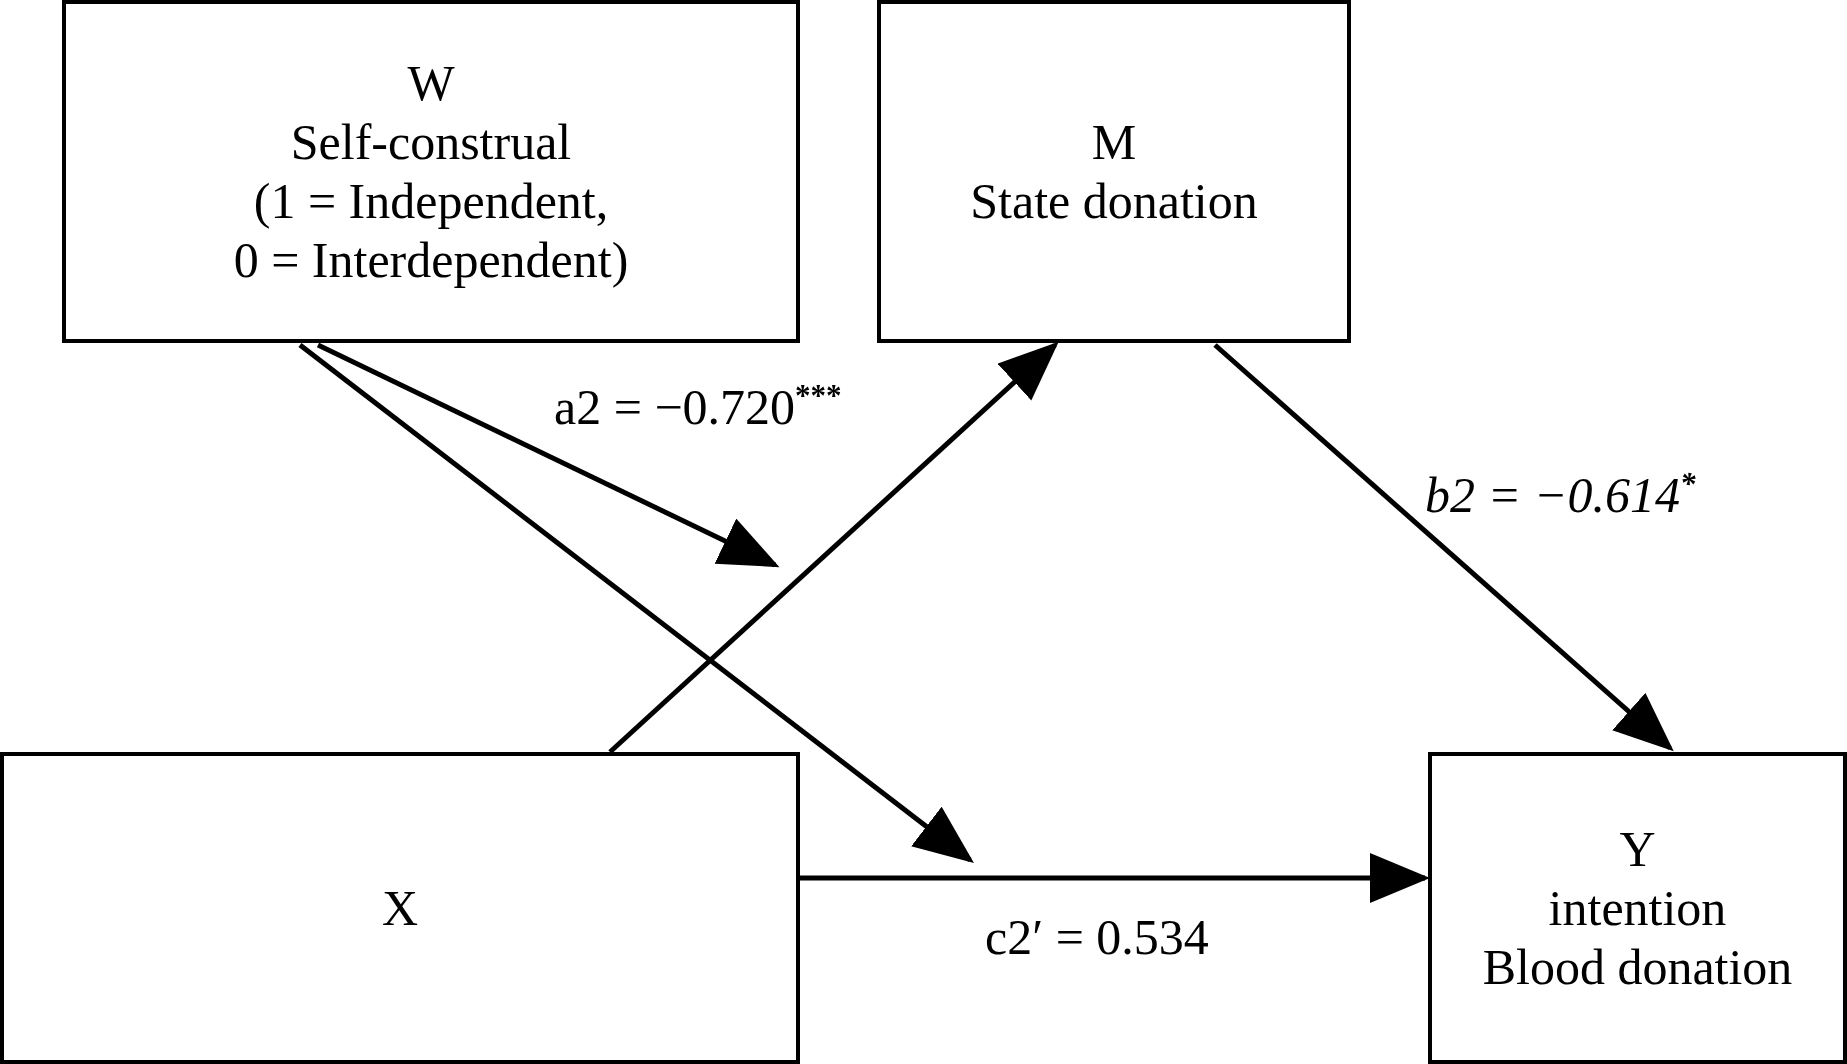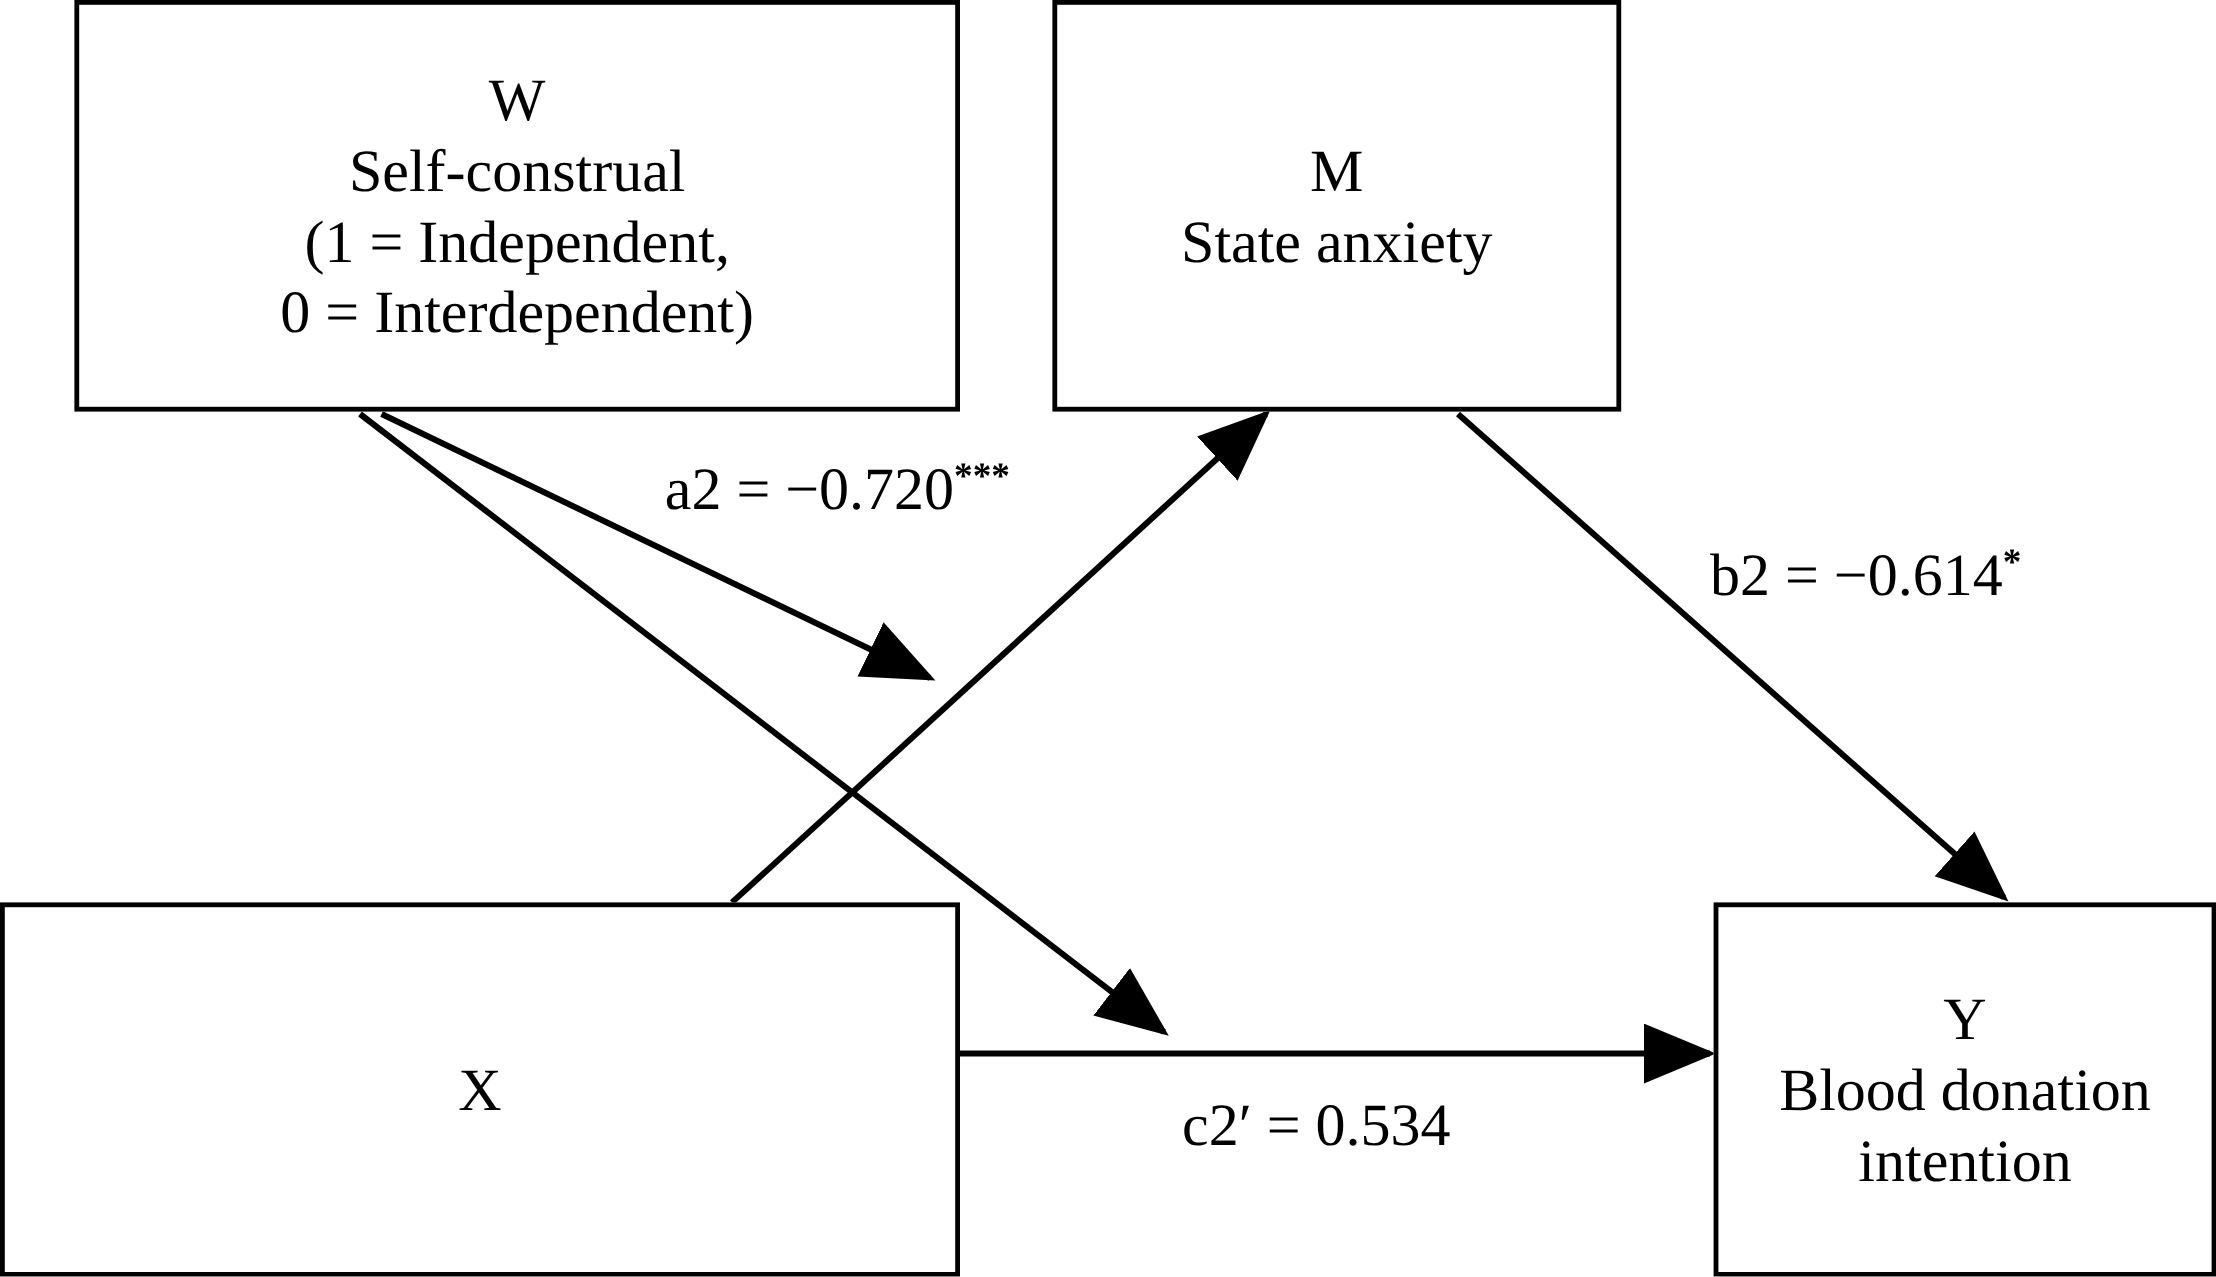"State anxiety" span.ln { text: anxiety -> donation }
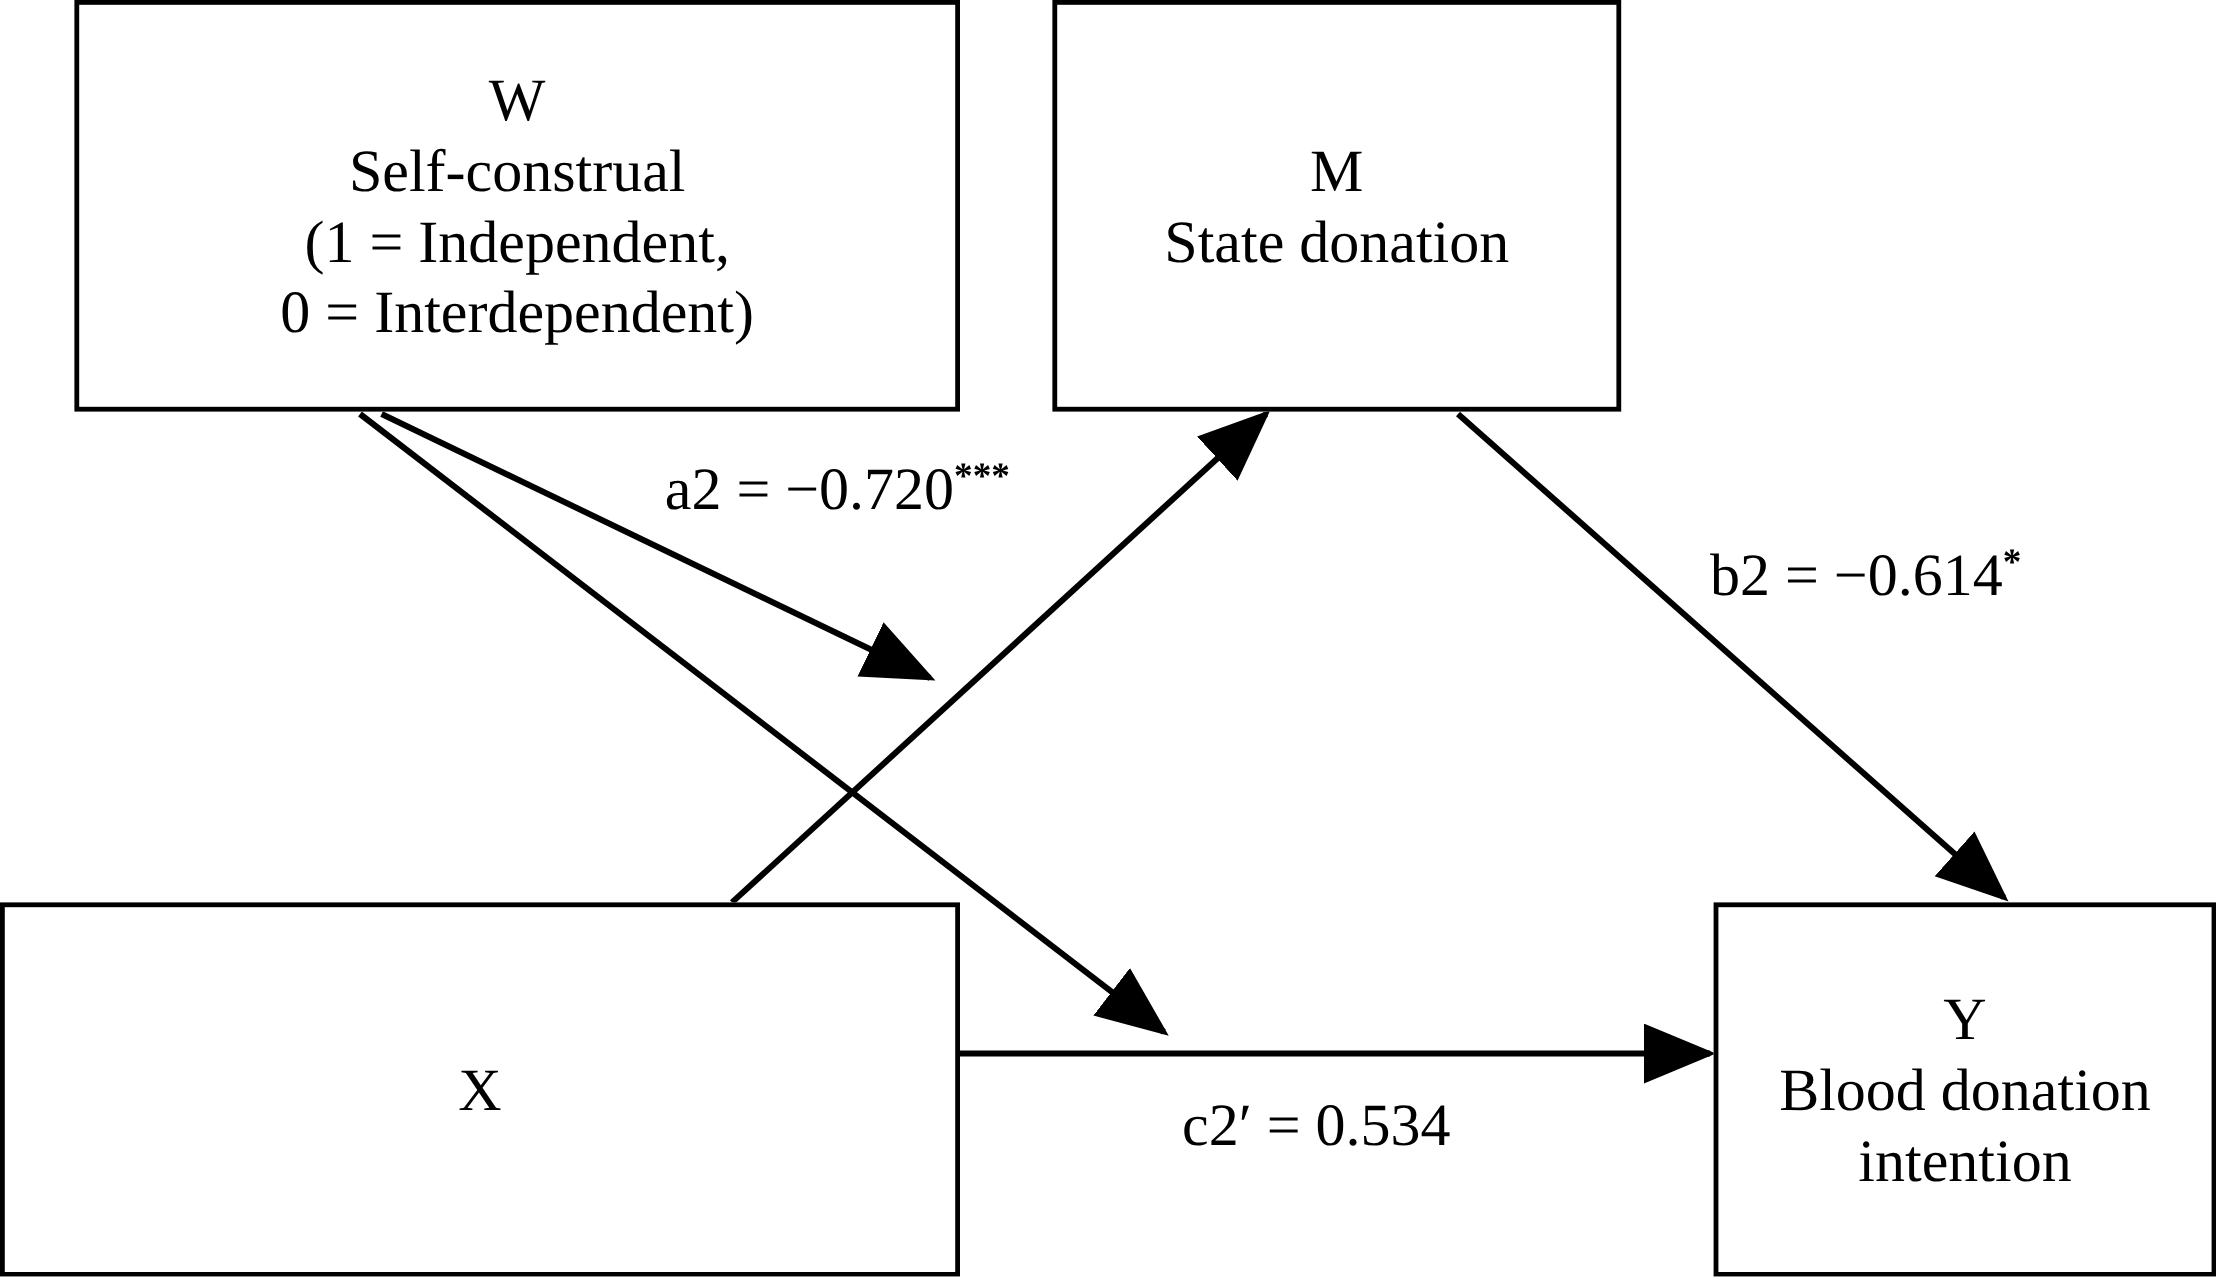"b2 = −0.614*" #label-b2 { font-style: none -> italic; top: 450px -> 466px }
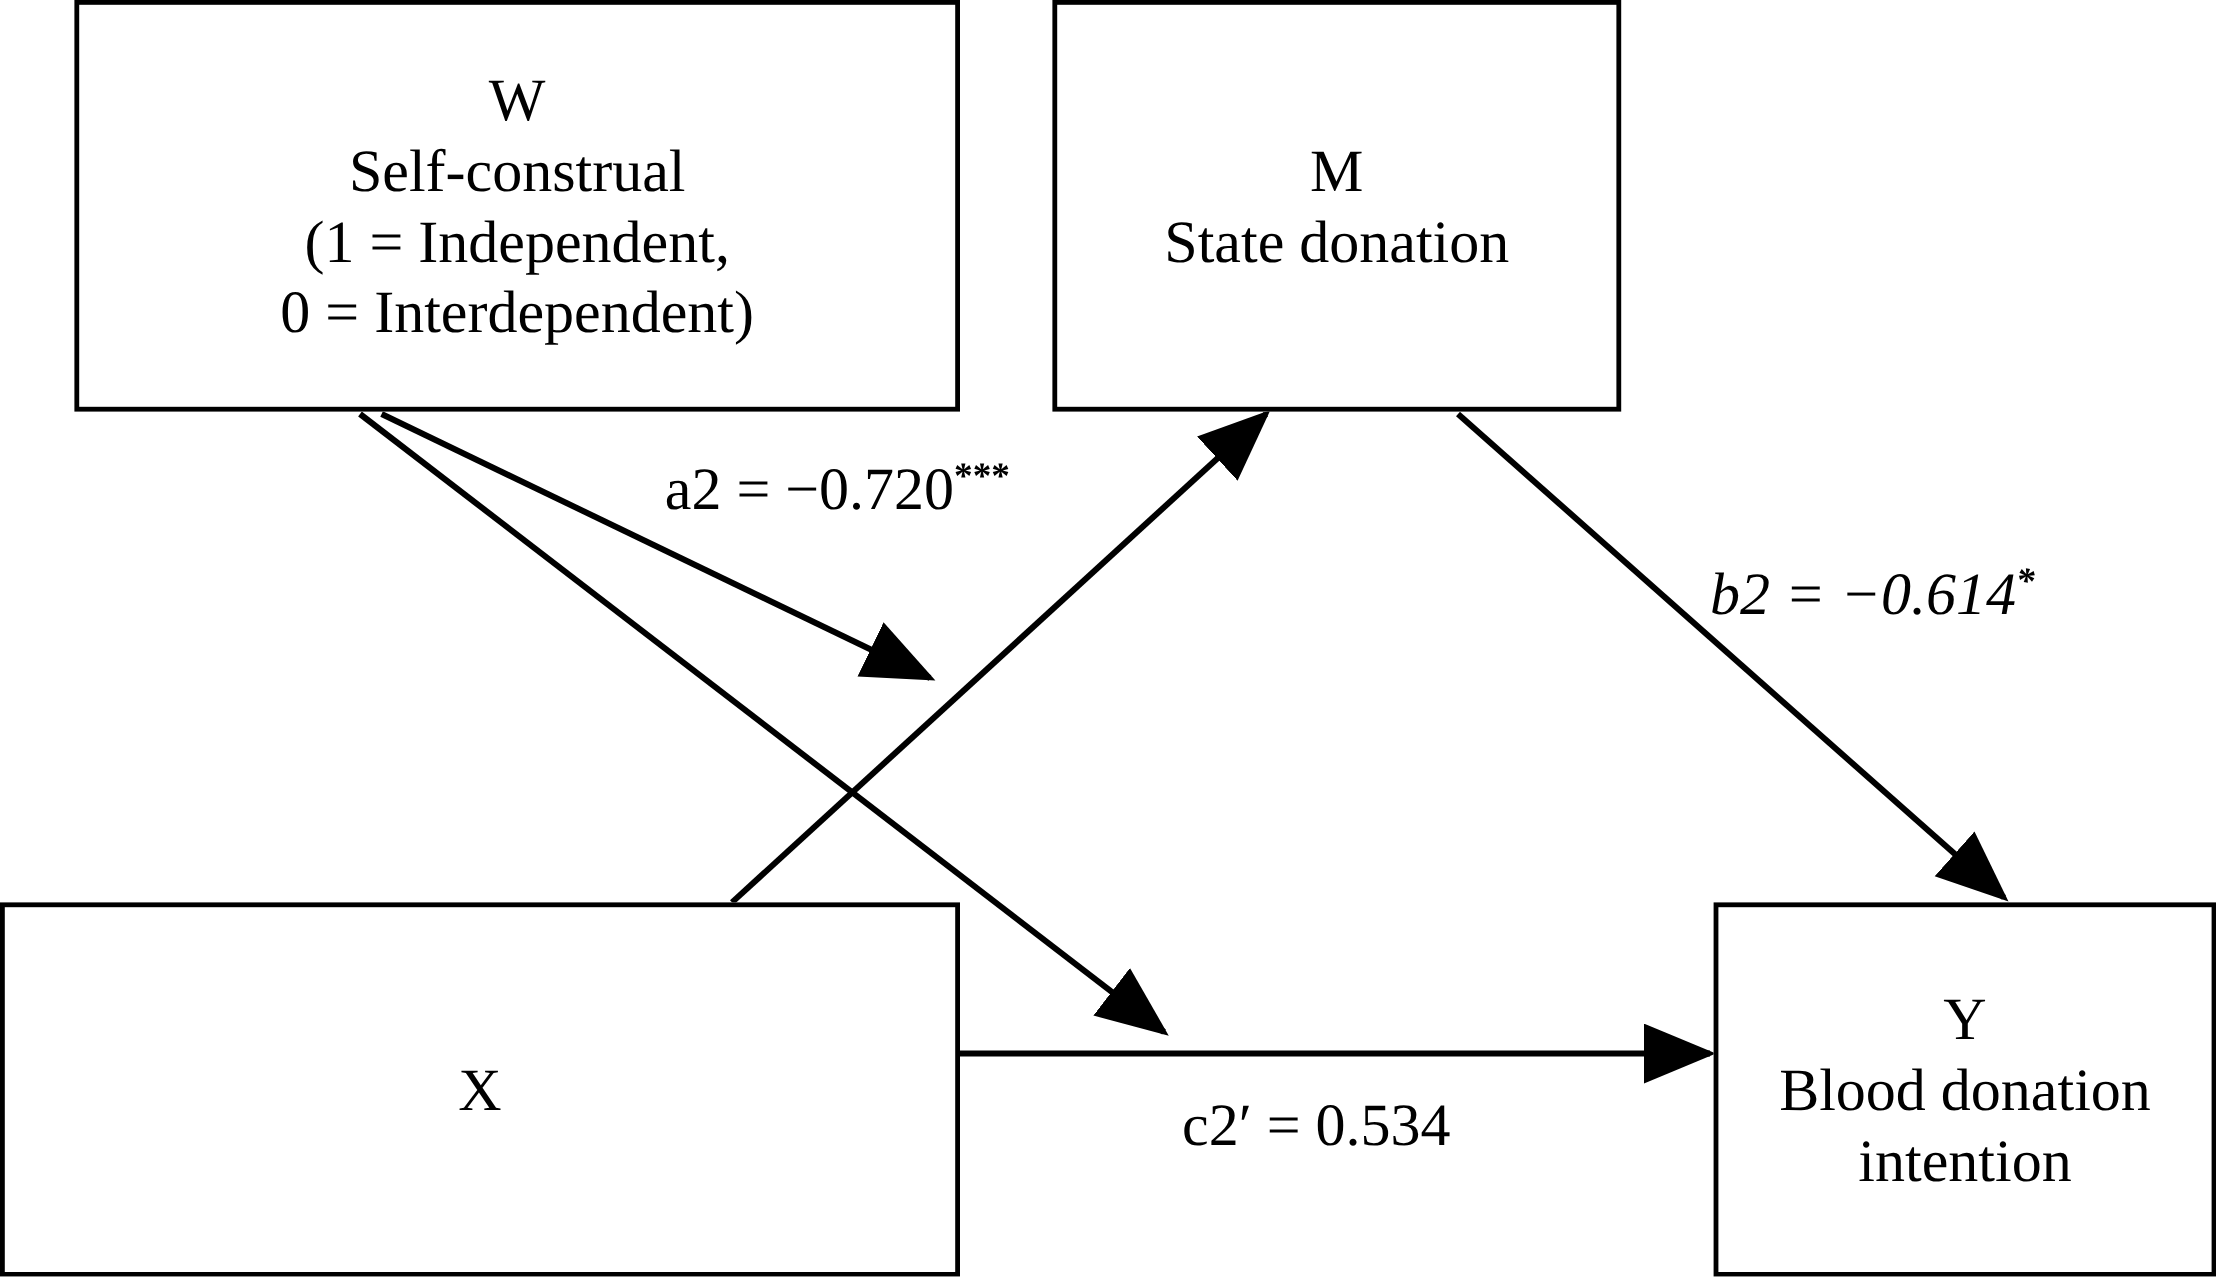"Blood donation" span.ln { order: before "intention" -> after "intention" }
